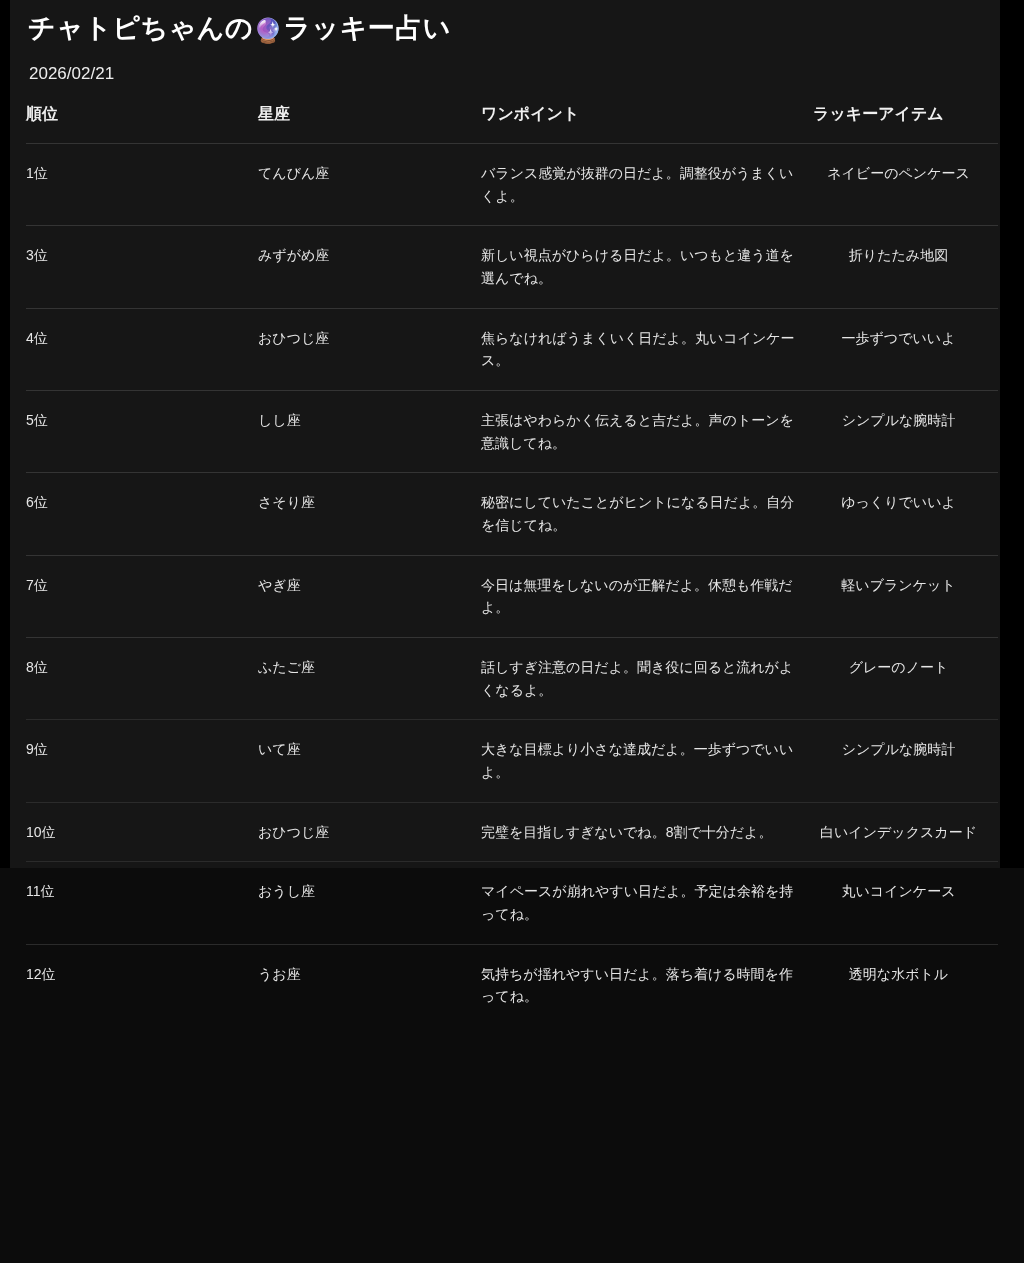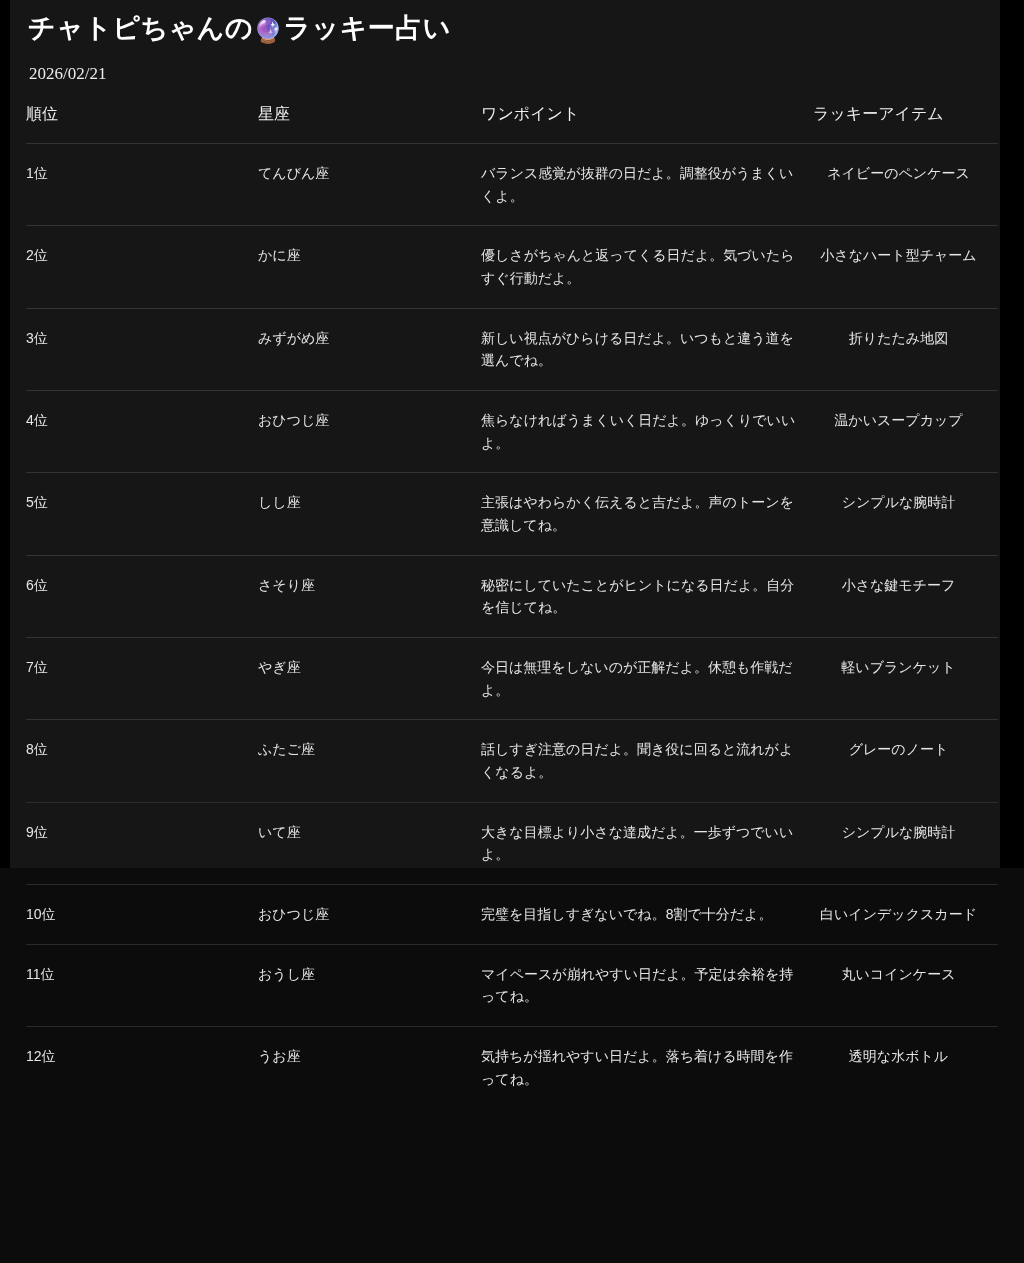"2026/02/21" .date { font-family: Liberation Serif, serif -> none }
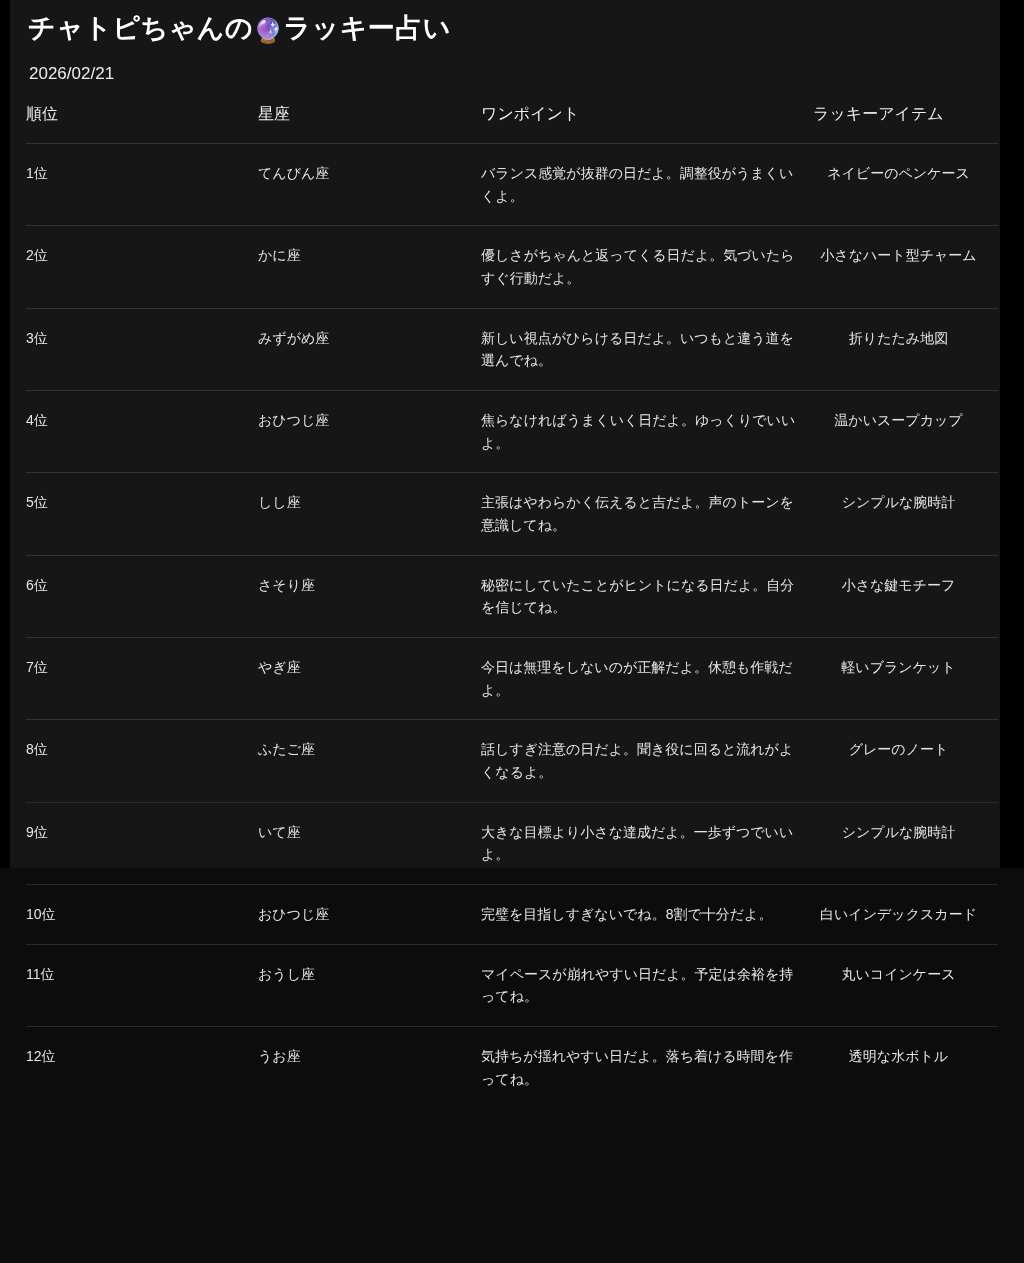"順位" table.rank-table th { font-weight: normal -> bold }
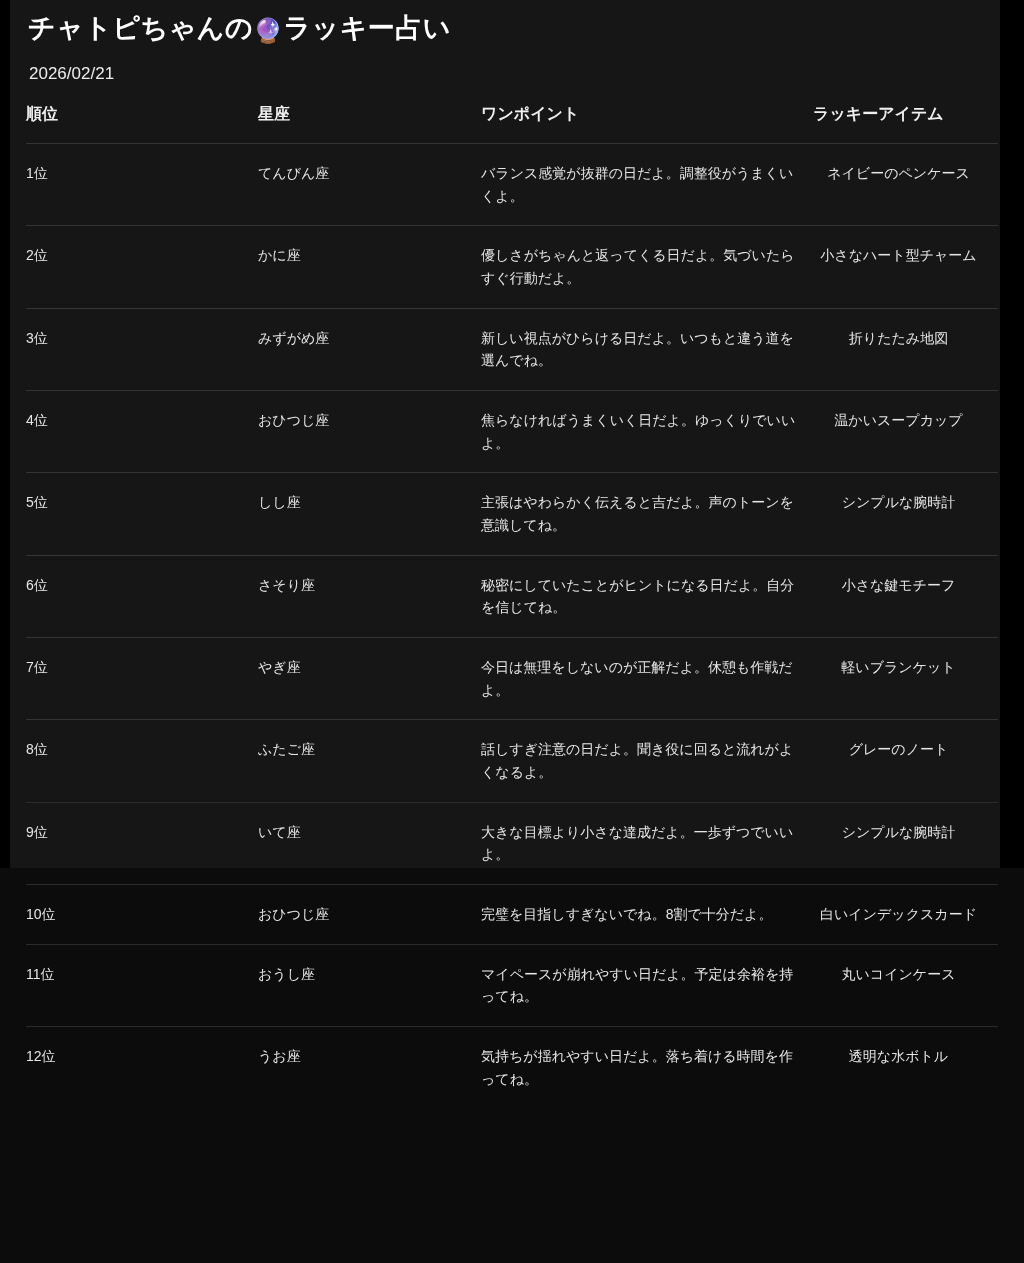"2位" tr { html: <tr> <td>2位</td> <td>かに座</td> <td>優しさがちゃんと返ってくる日だよ。気づいたらすぐ行動だよ。</td> <td>小さなハート型チャーム</td> </tr> -> none }
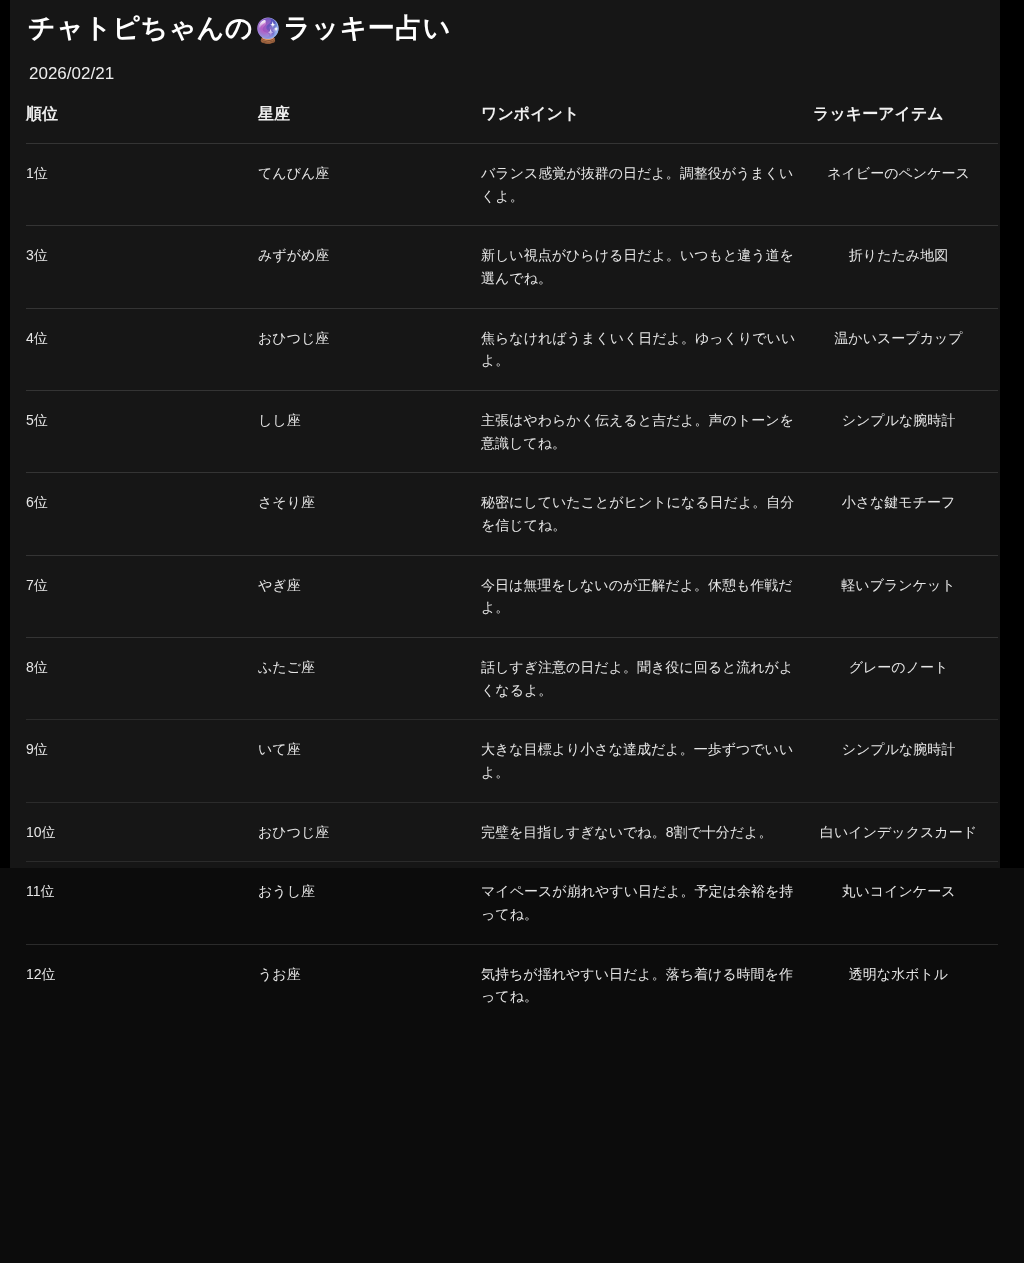"焦らなければうまくいく日だよ。ゆっくりでいいよ。" td.cell-point { text: ゆっくりでいいよ -> 丸いコインケース }
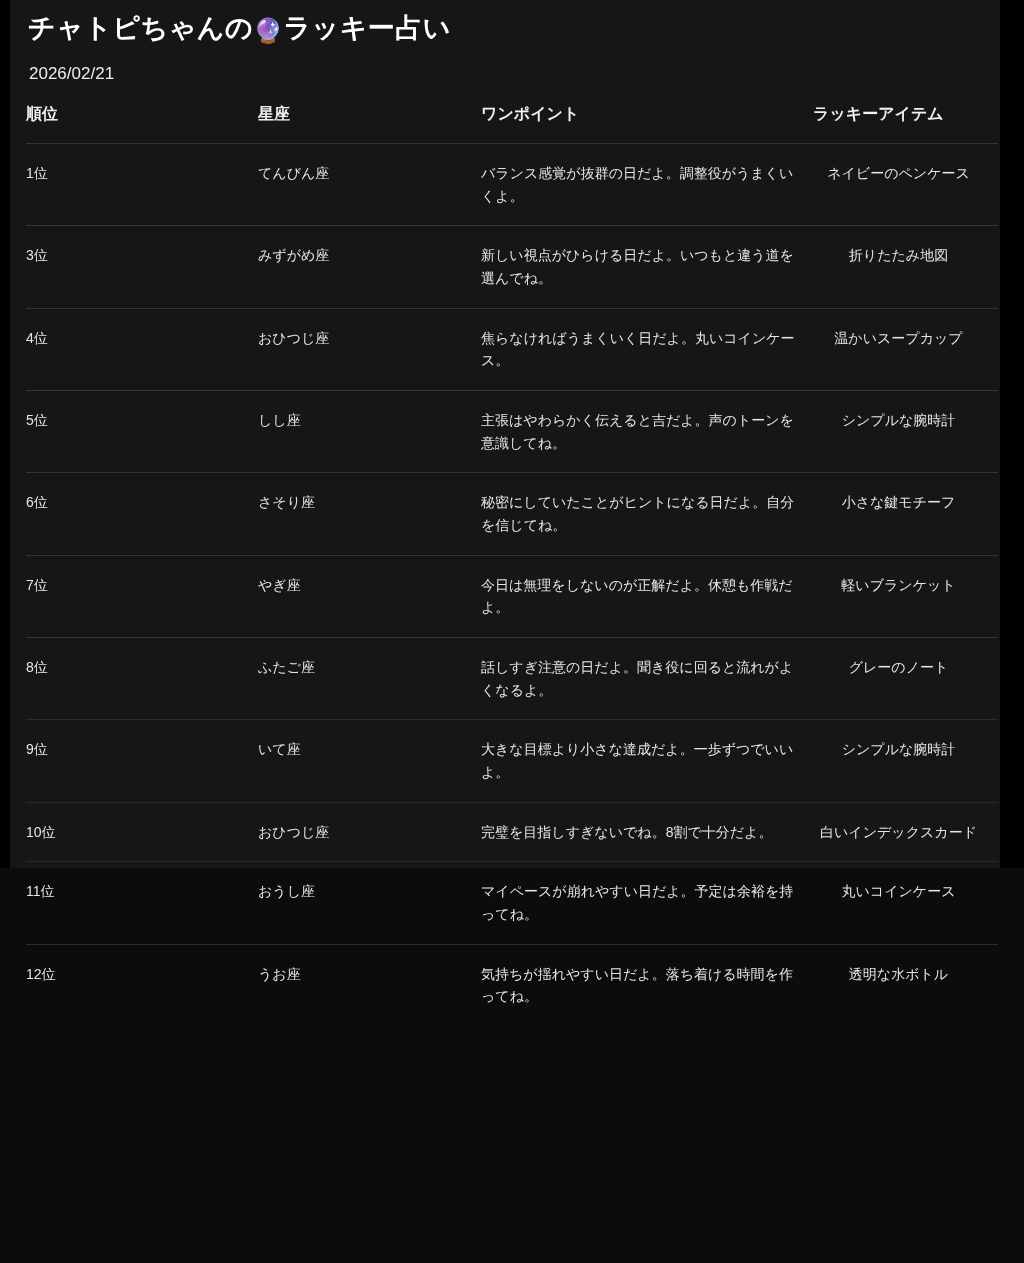"温かいスープカップ" td.cell-item { text: 温かいスープカップ -> 一歩ずつでいいよ }
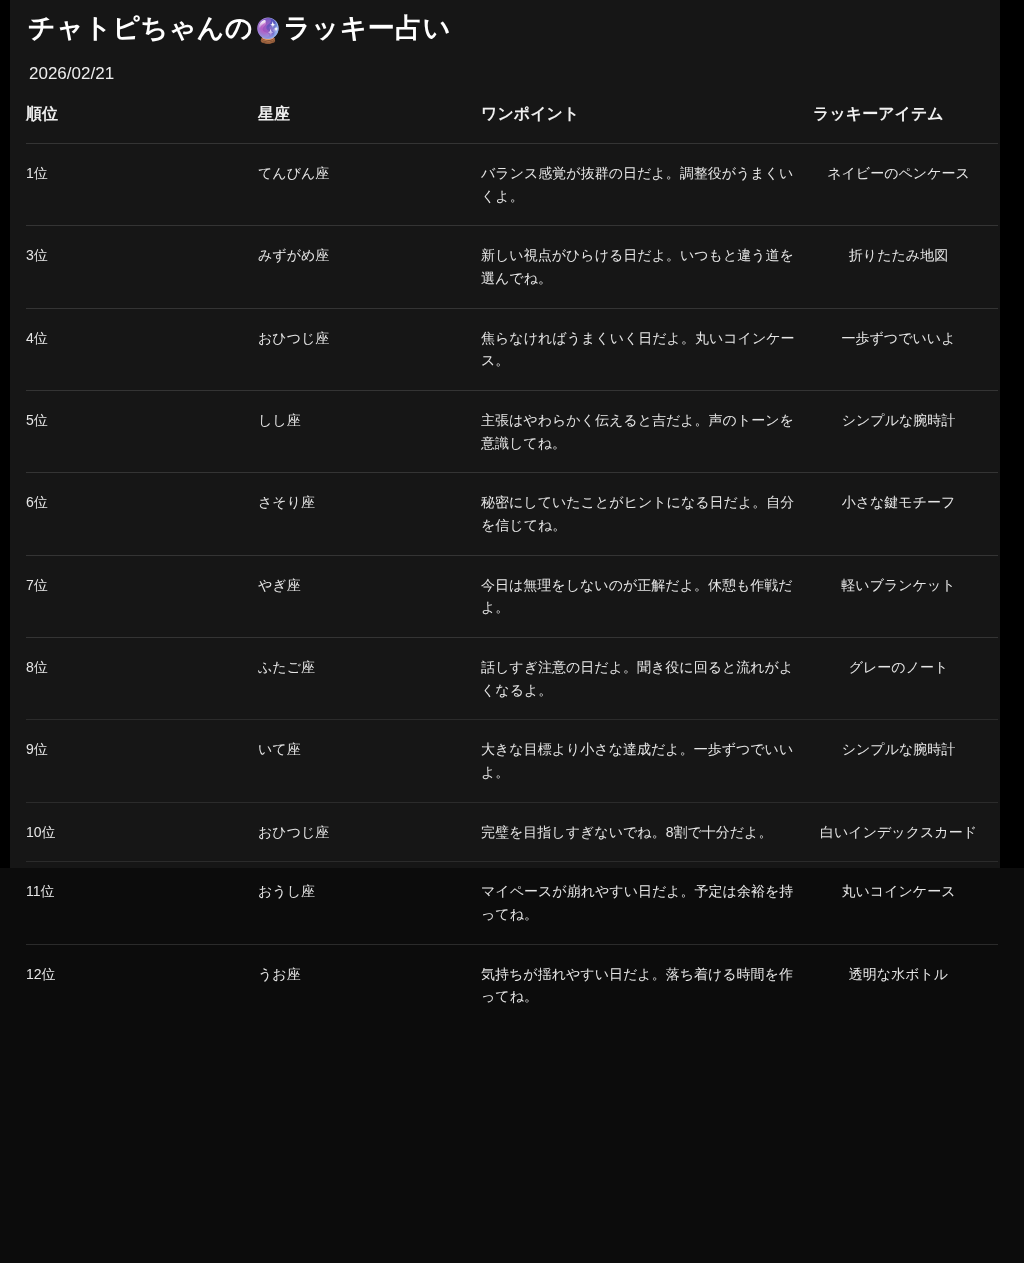"小さな鍵モチーフ" td.cell-item { text: 小さな鍵モチーフ -> ゆっくりでいいよ }
